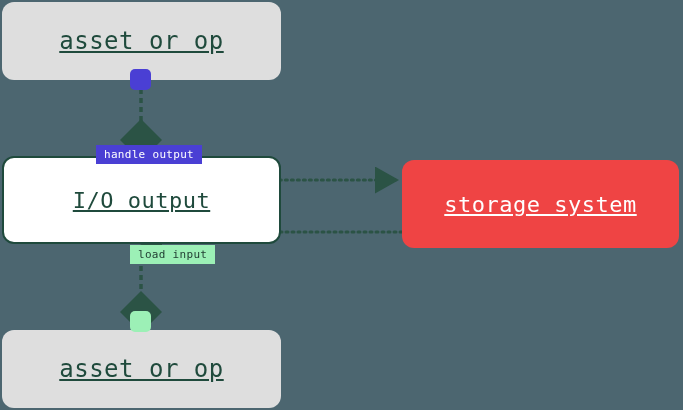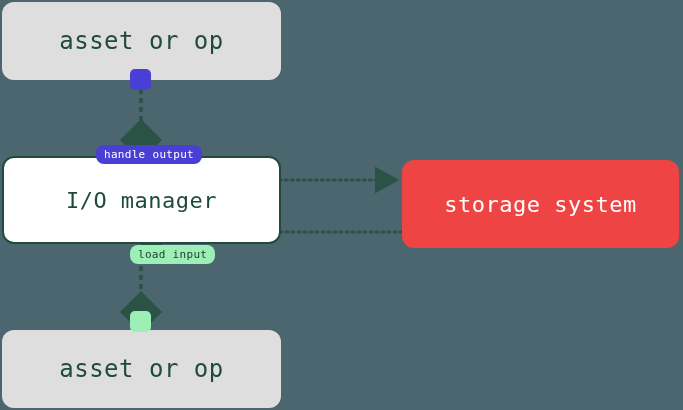"asset or op" .node { text-decoration: none -> underline }
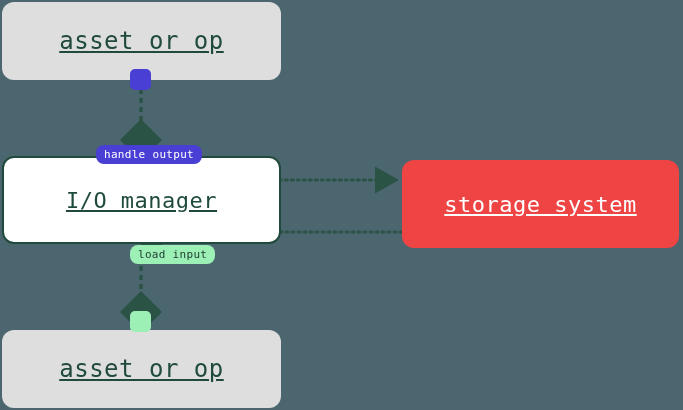"handle output" .edge-label { border-radius: 8px -> 0 }
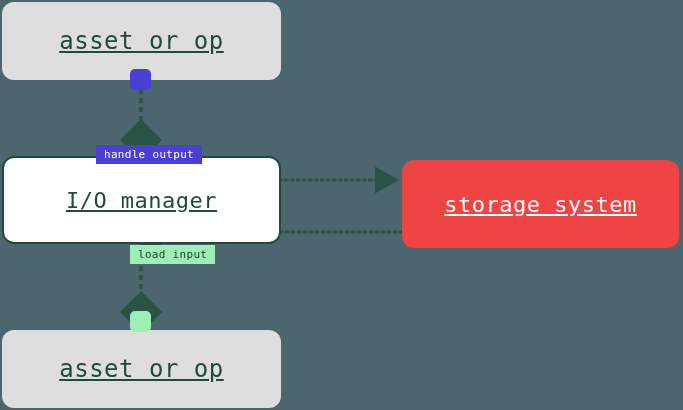"I/O manager" span { text: manager -> output }
